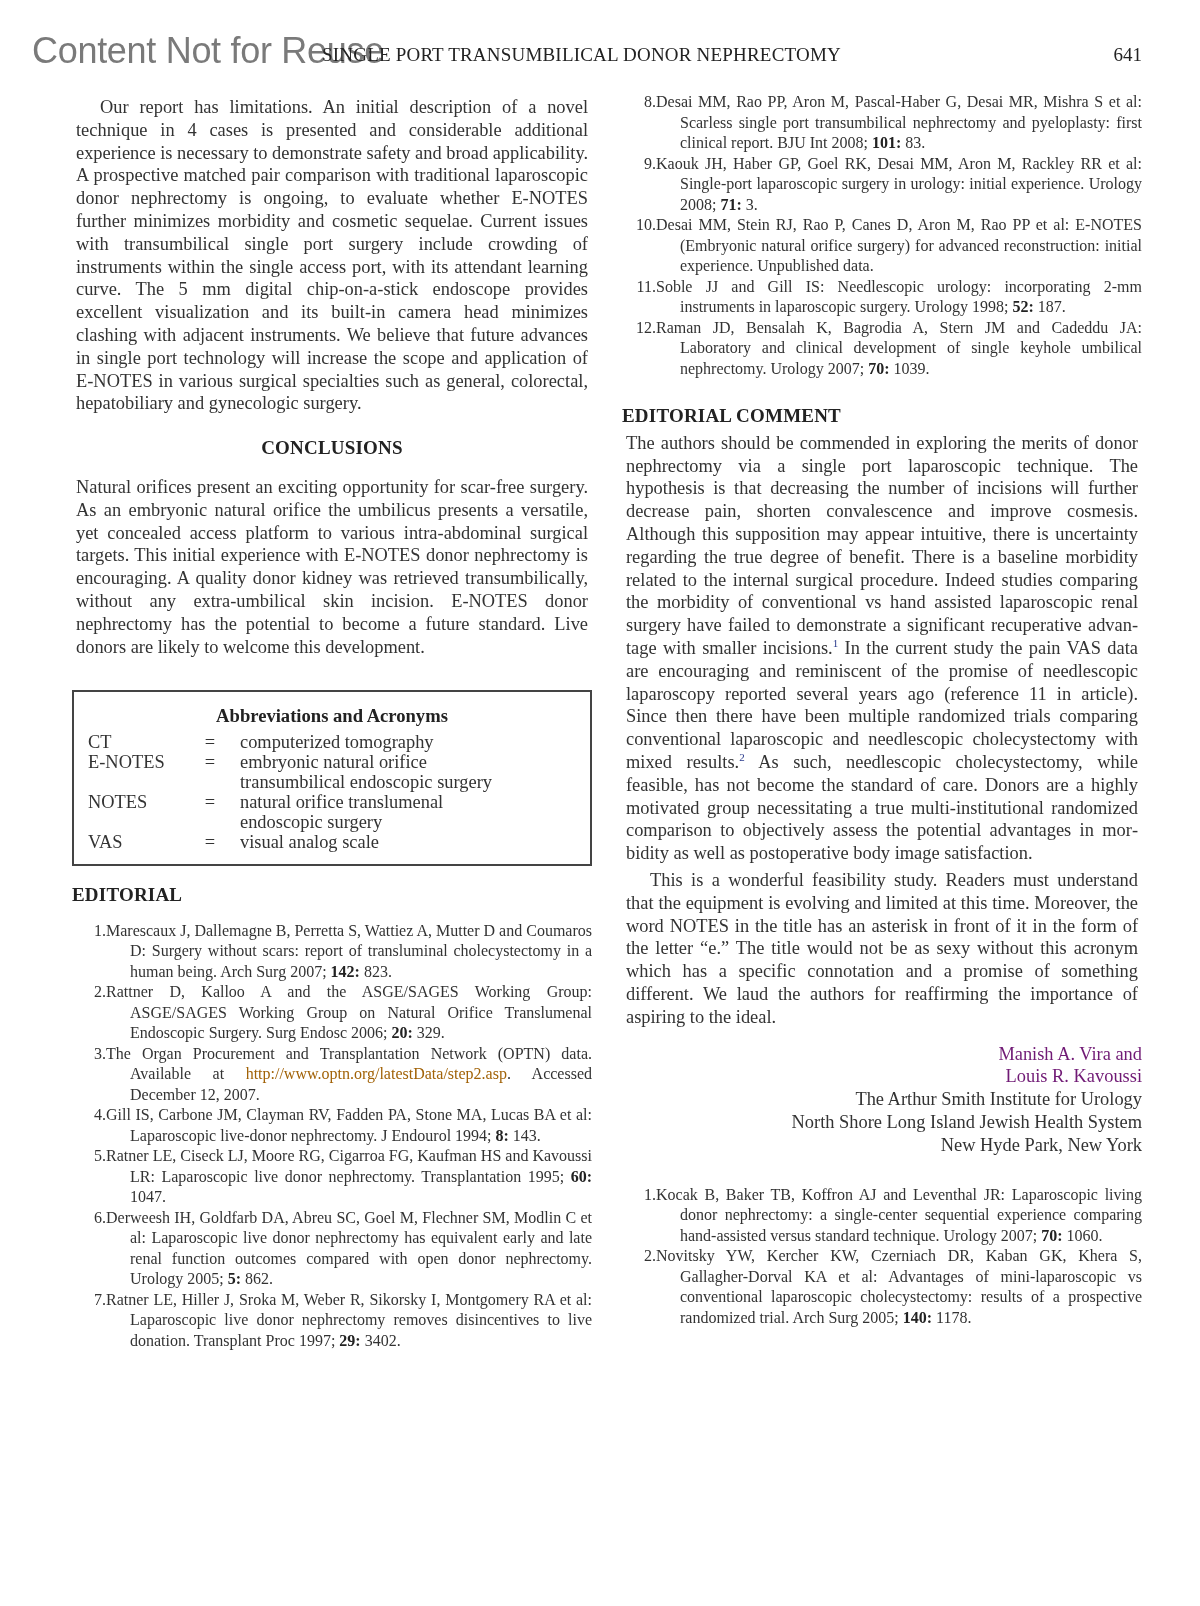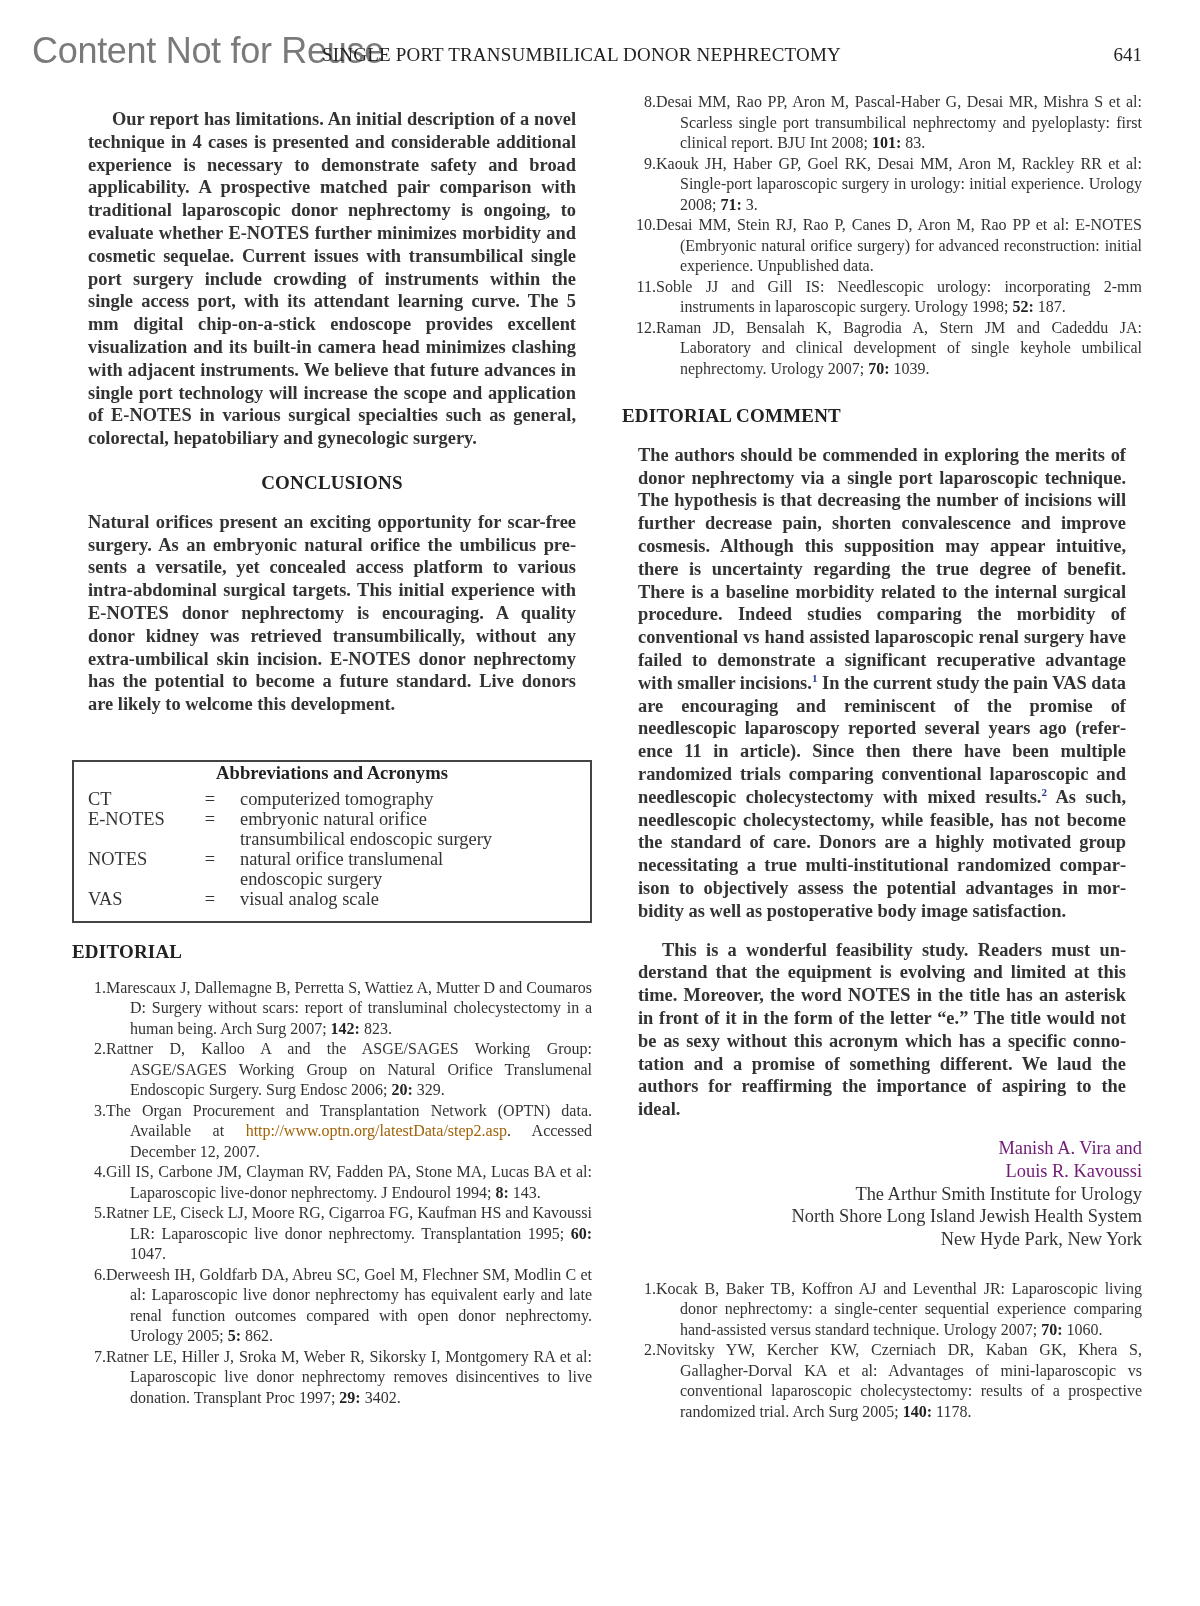"Our report has limitations. An" p { font-weight: bold -> none; margin: 16px -> 4px }
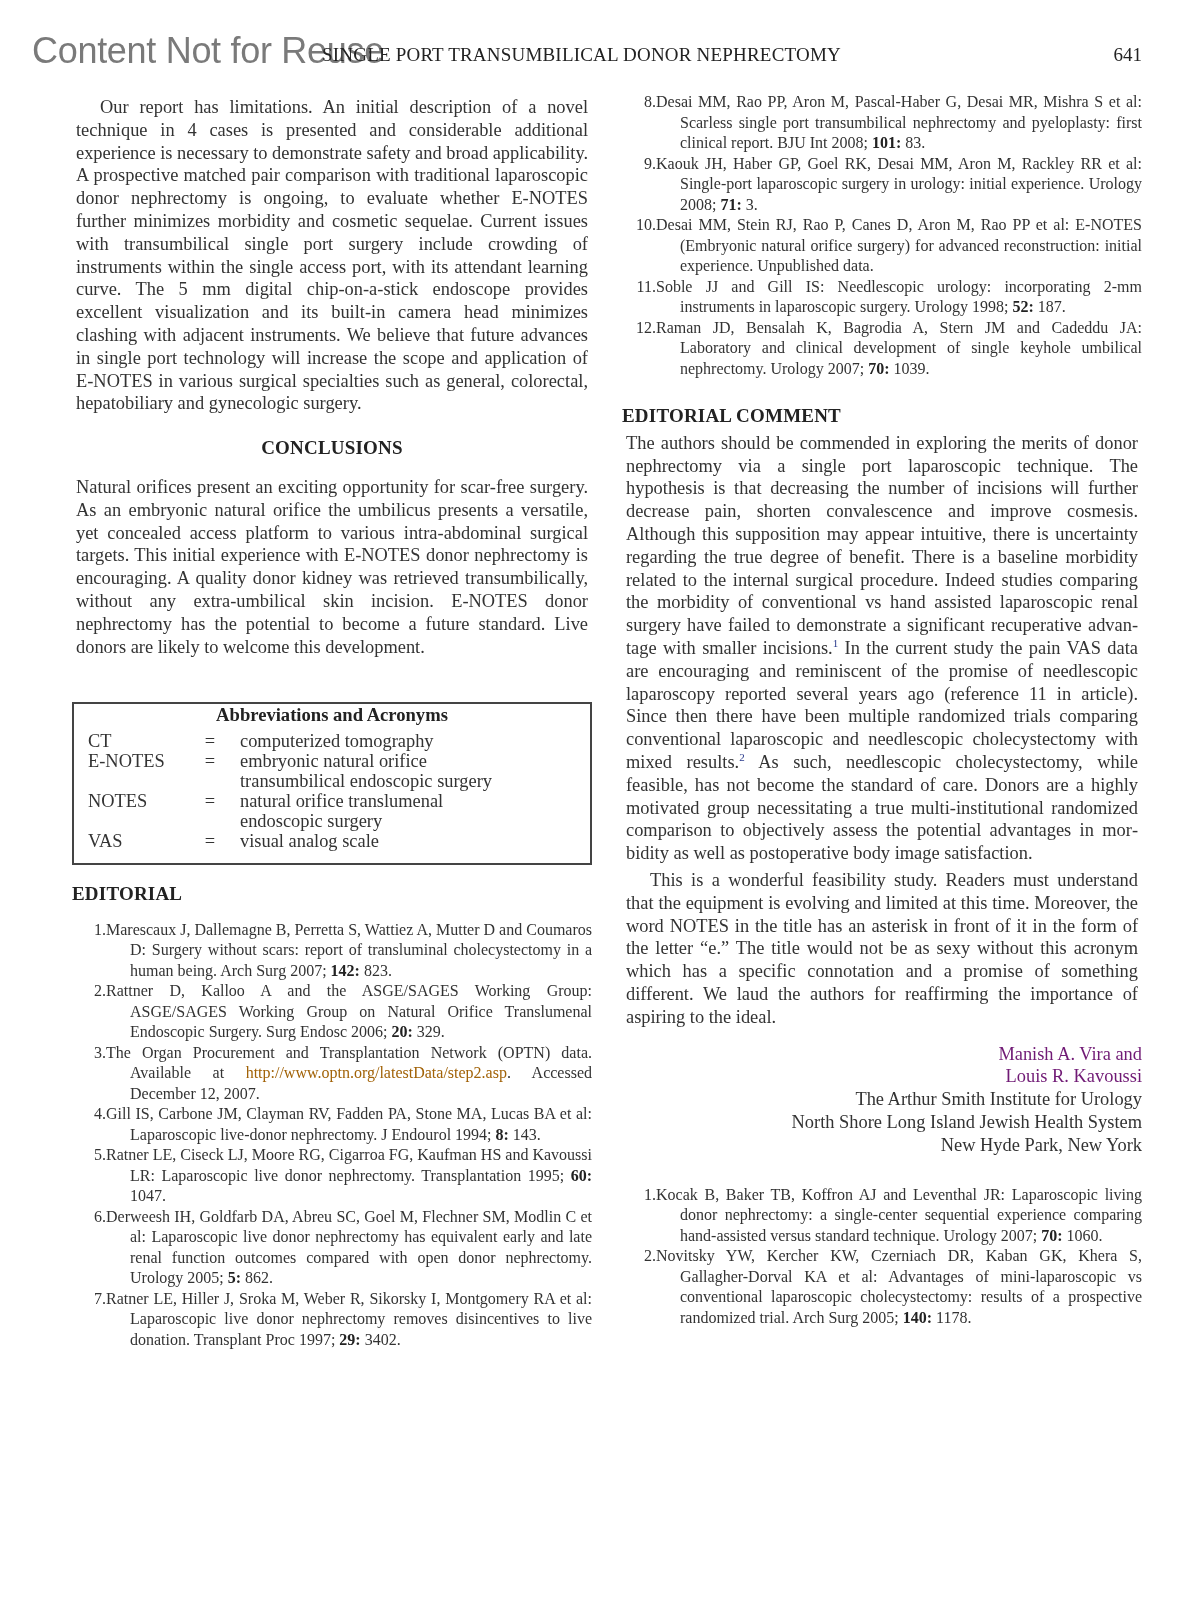"Abbreviations and Acronyms" .abbr-box { margin-top: 44px -> 32px; padding: 0 14px 12px 14px -> 13px 14px 12px 14px }
